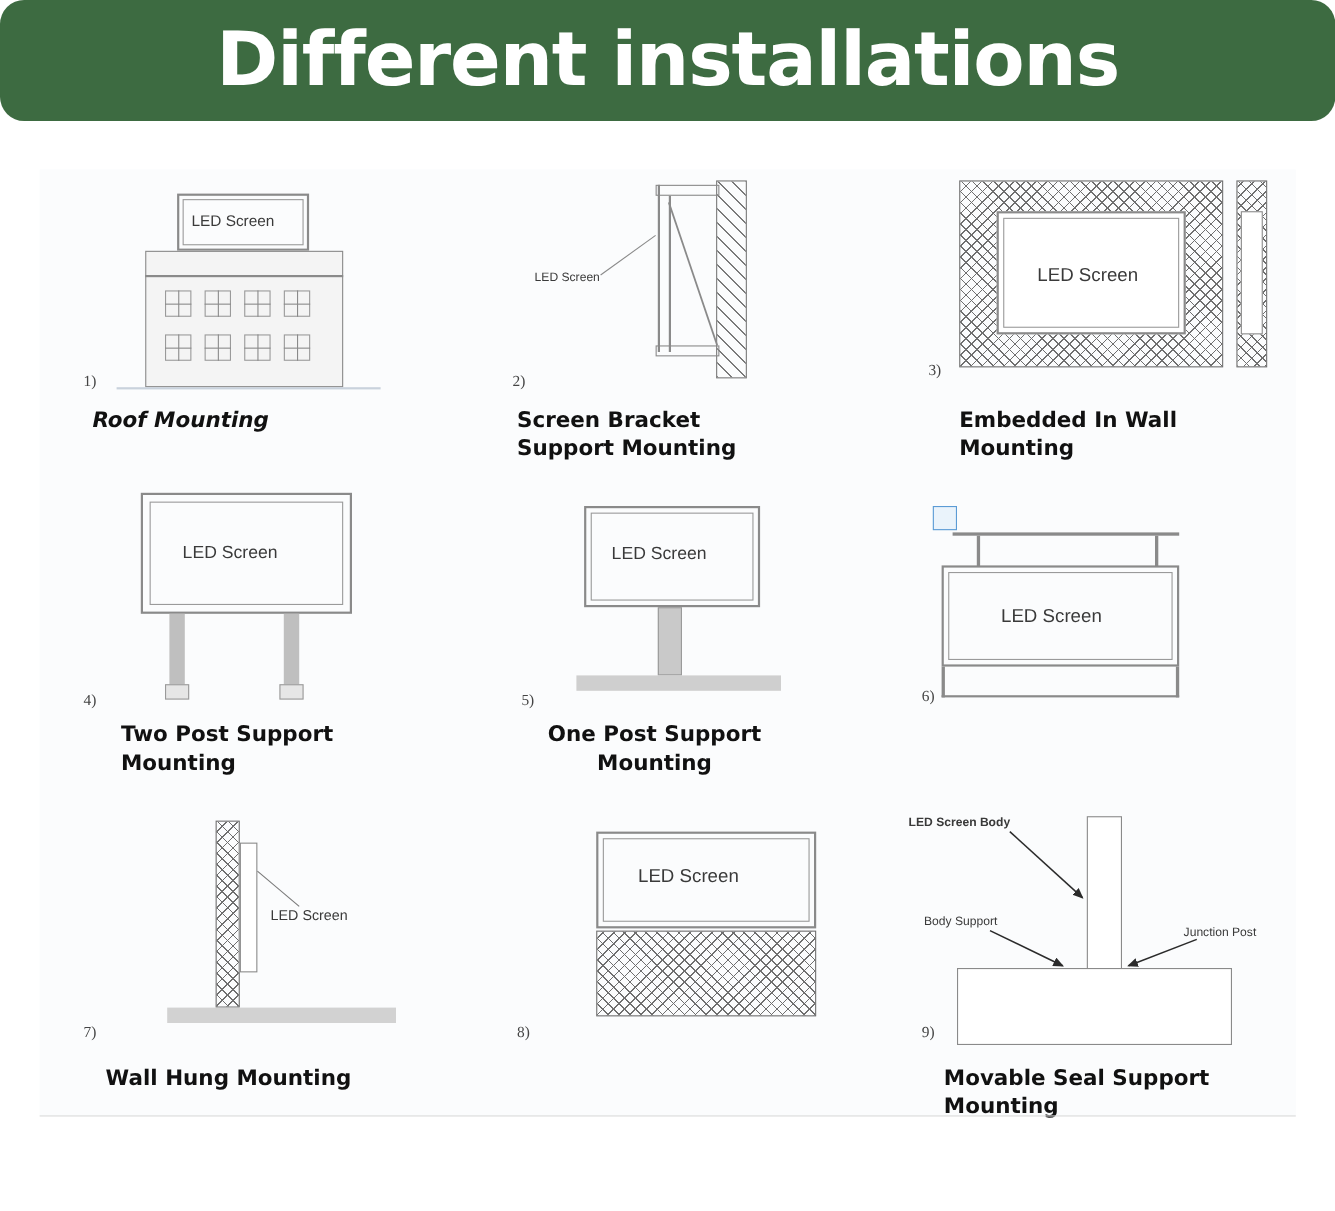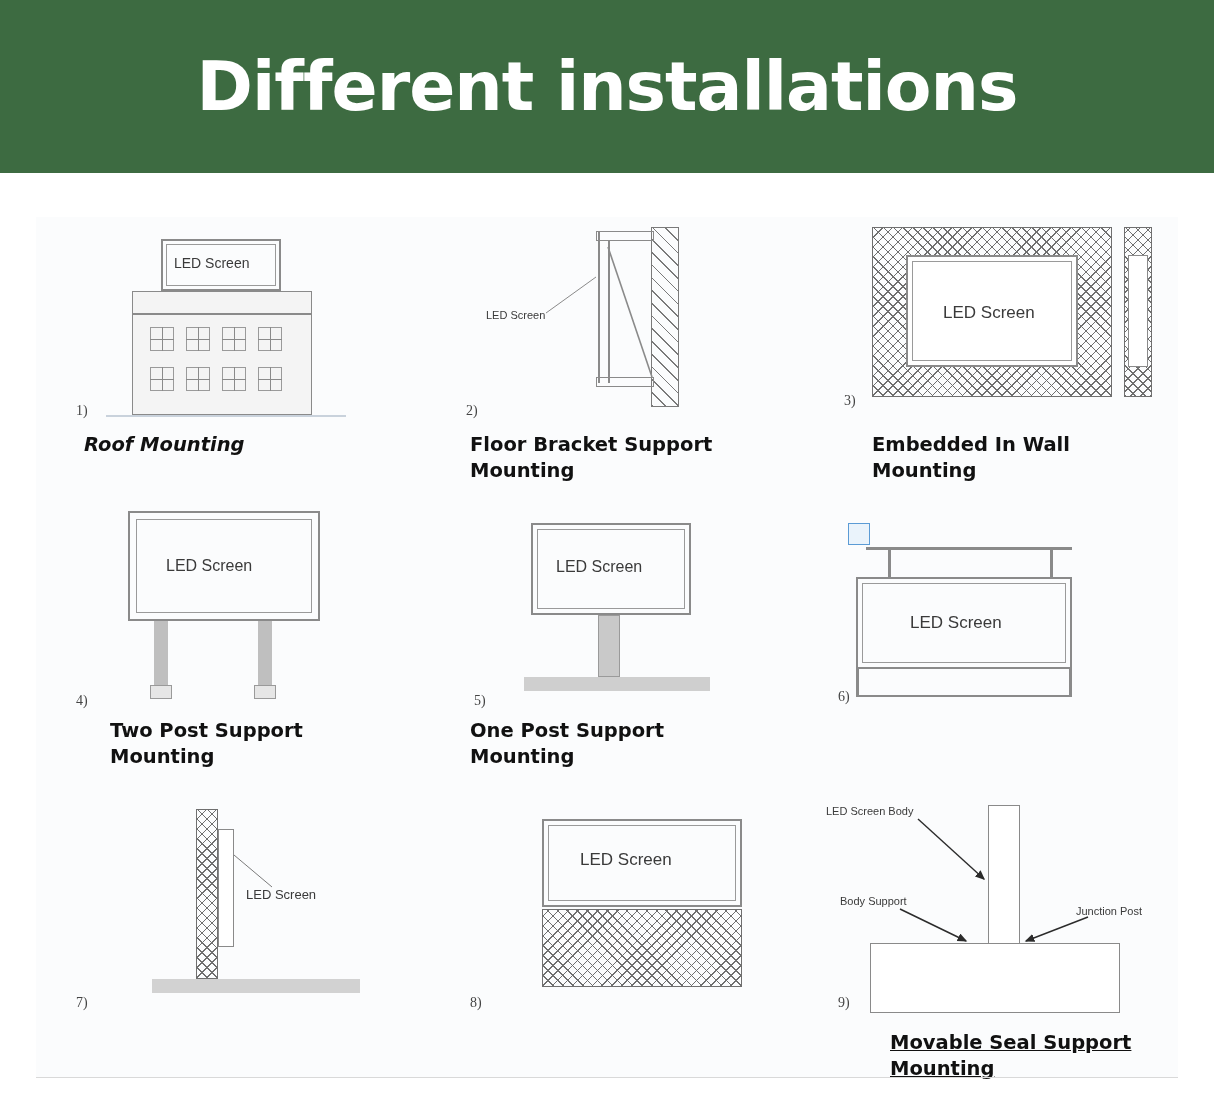"Different installations" .header-bar { border-radius: none -> 22px; height: 173px -> 110px }
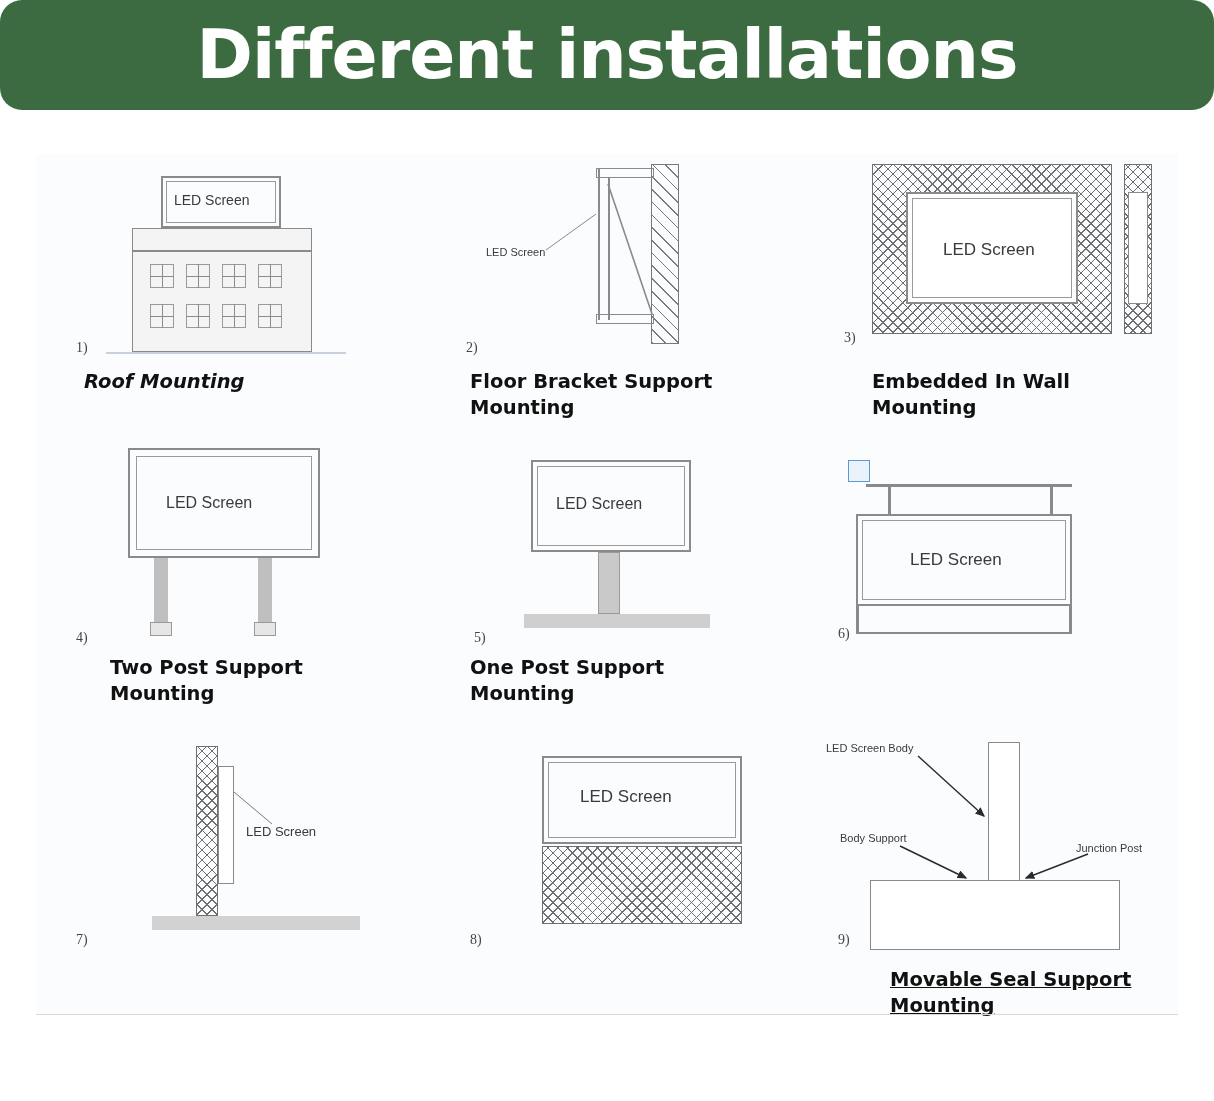"Floor Bracket Support Mounting" div.caption { text: Floor -> Screen }
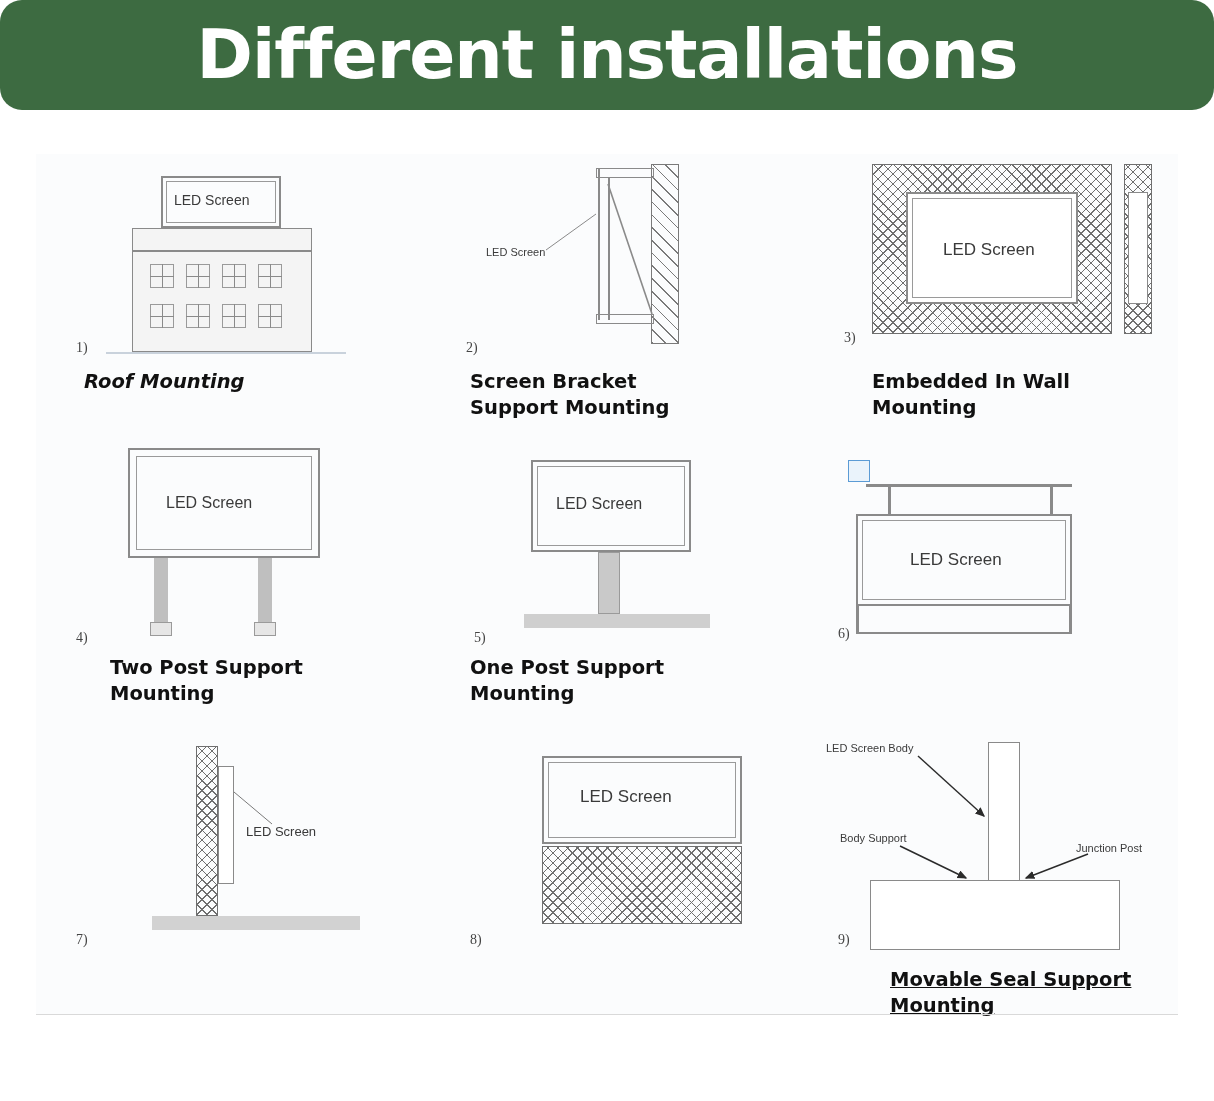"One Post Support Mounting" div.caption { text-align: none -> center }
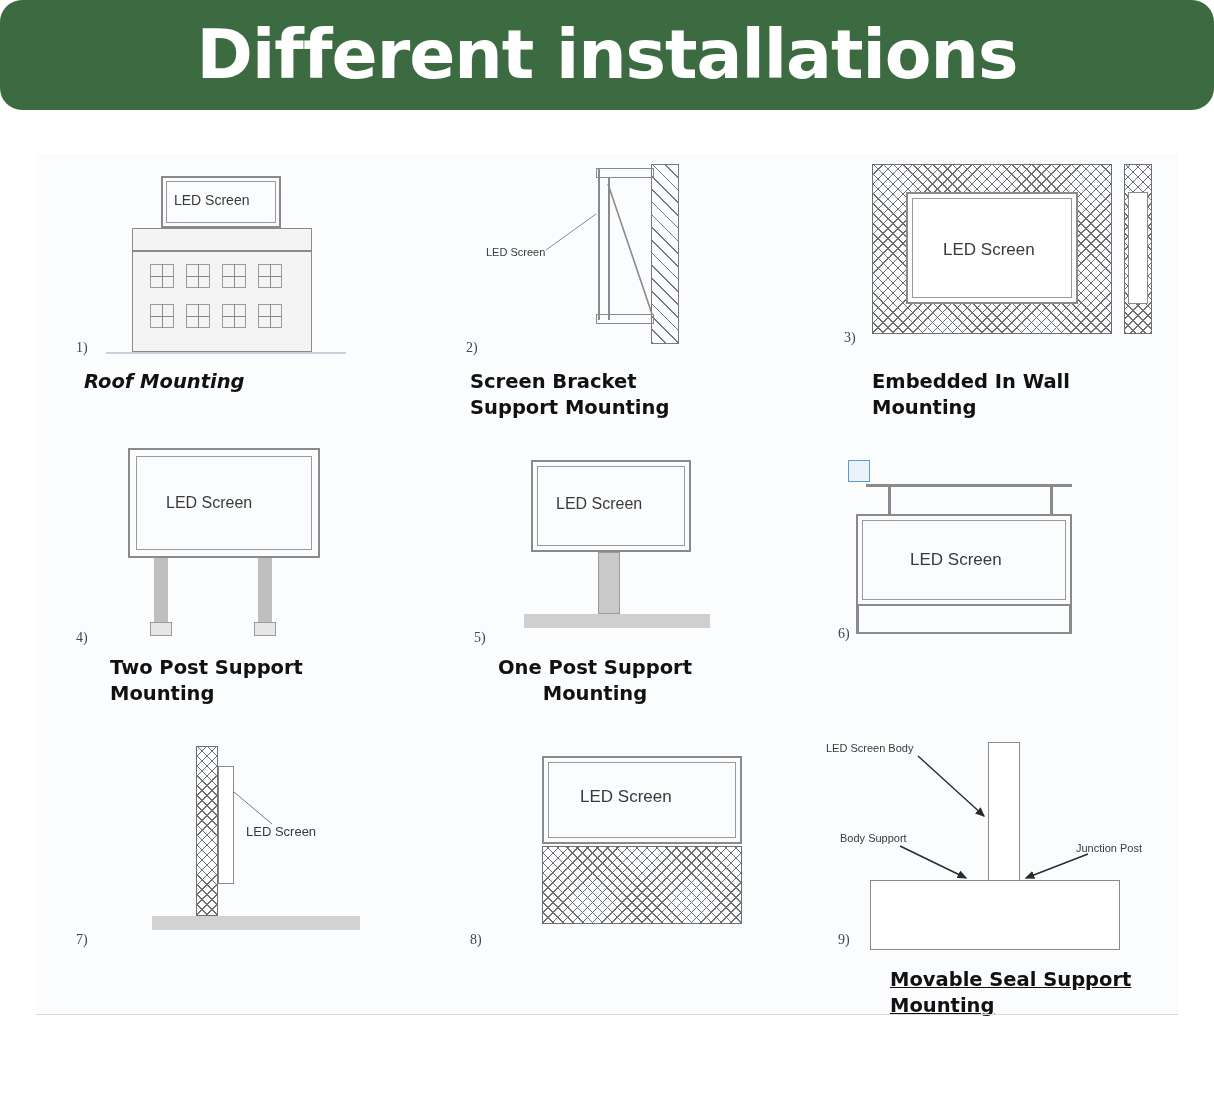"LED Screen Body" div.lbl-sm { font-weight: none -> bold }
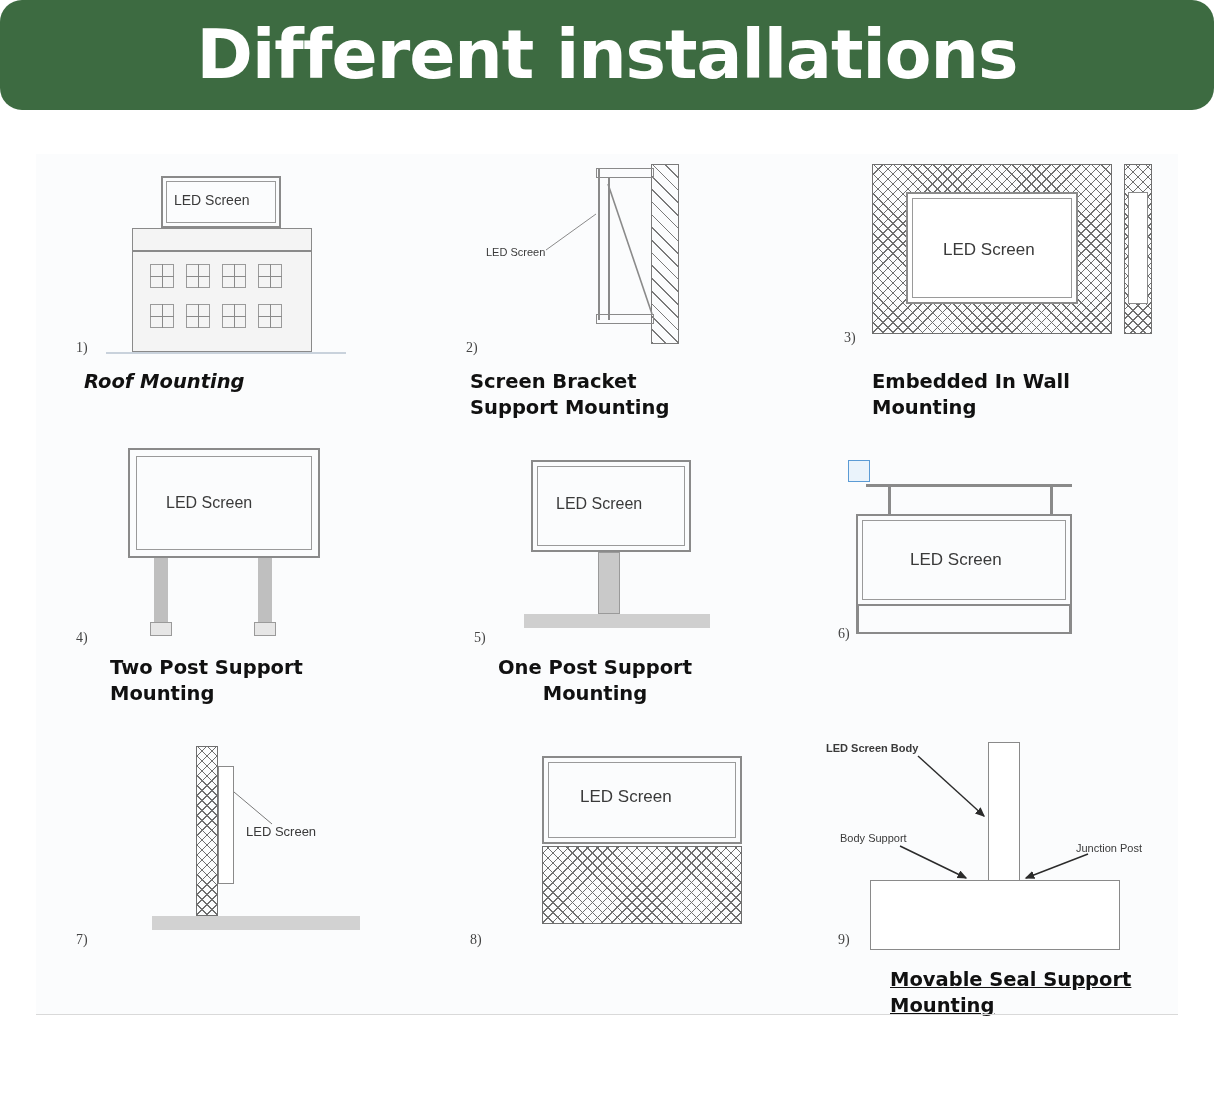"Wall Hung Mounting" div.caption { html: none -> <div>Wall Hung Mounting</div> }
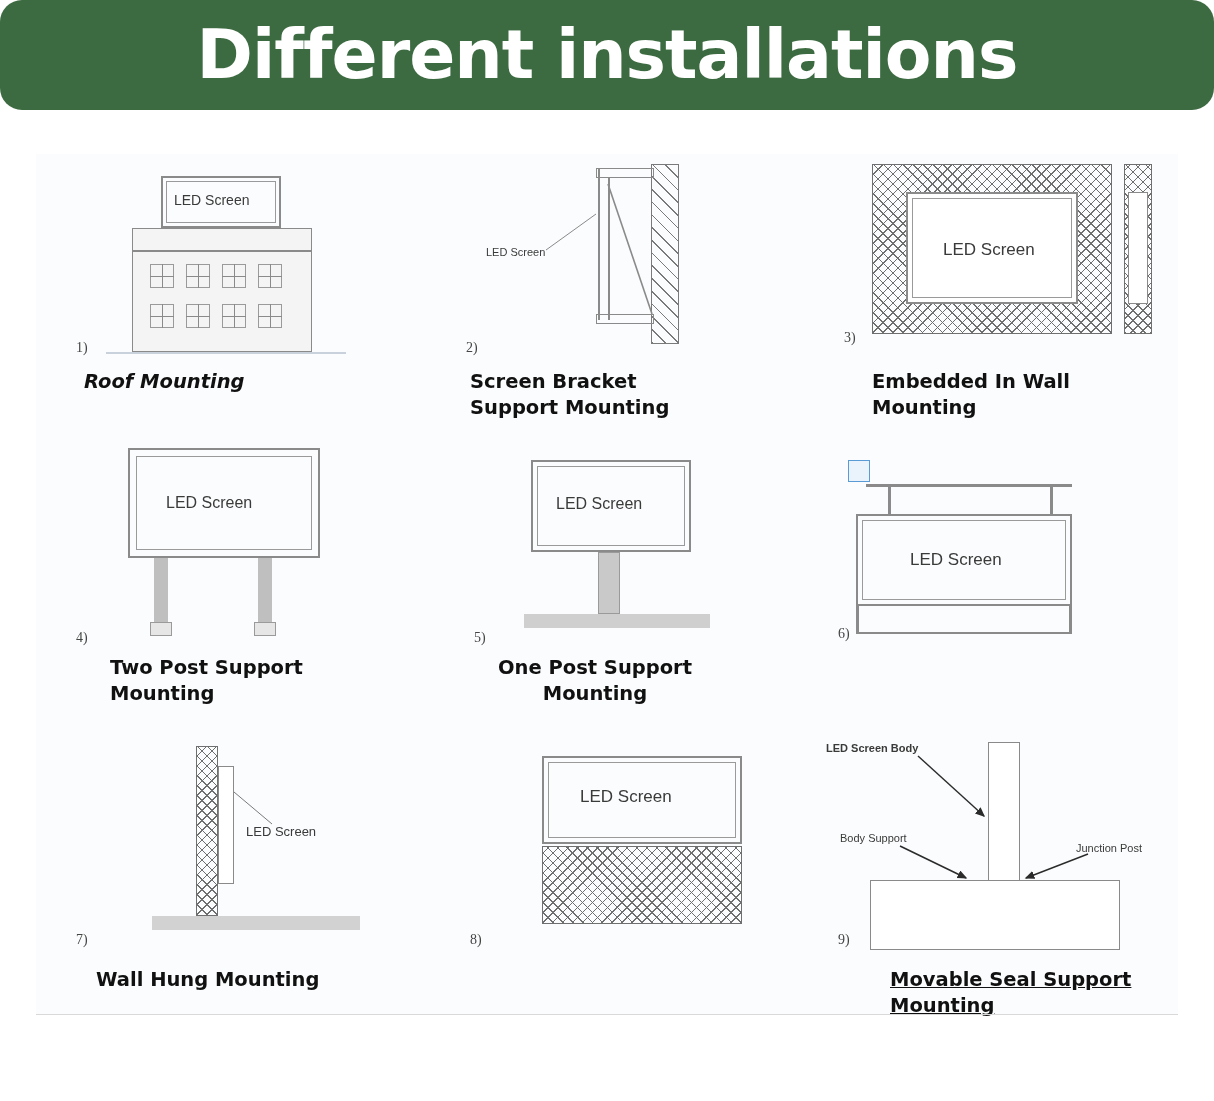"Movable Seal Support Mounting" div.caption { margin-left: 64px -> 32px; text-decoration: underline -> none }
